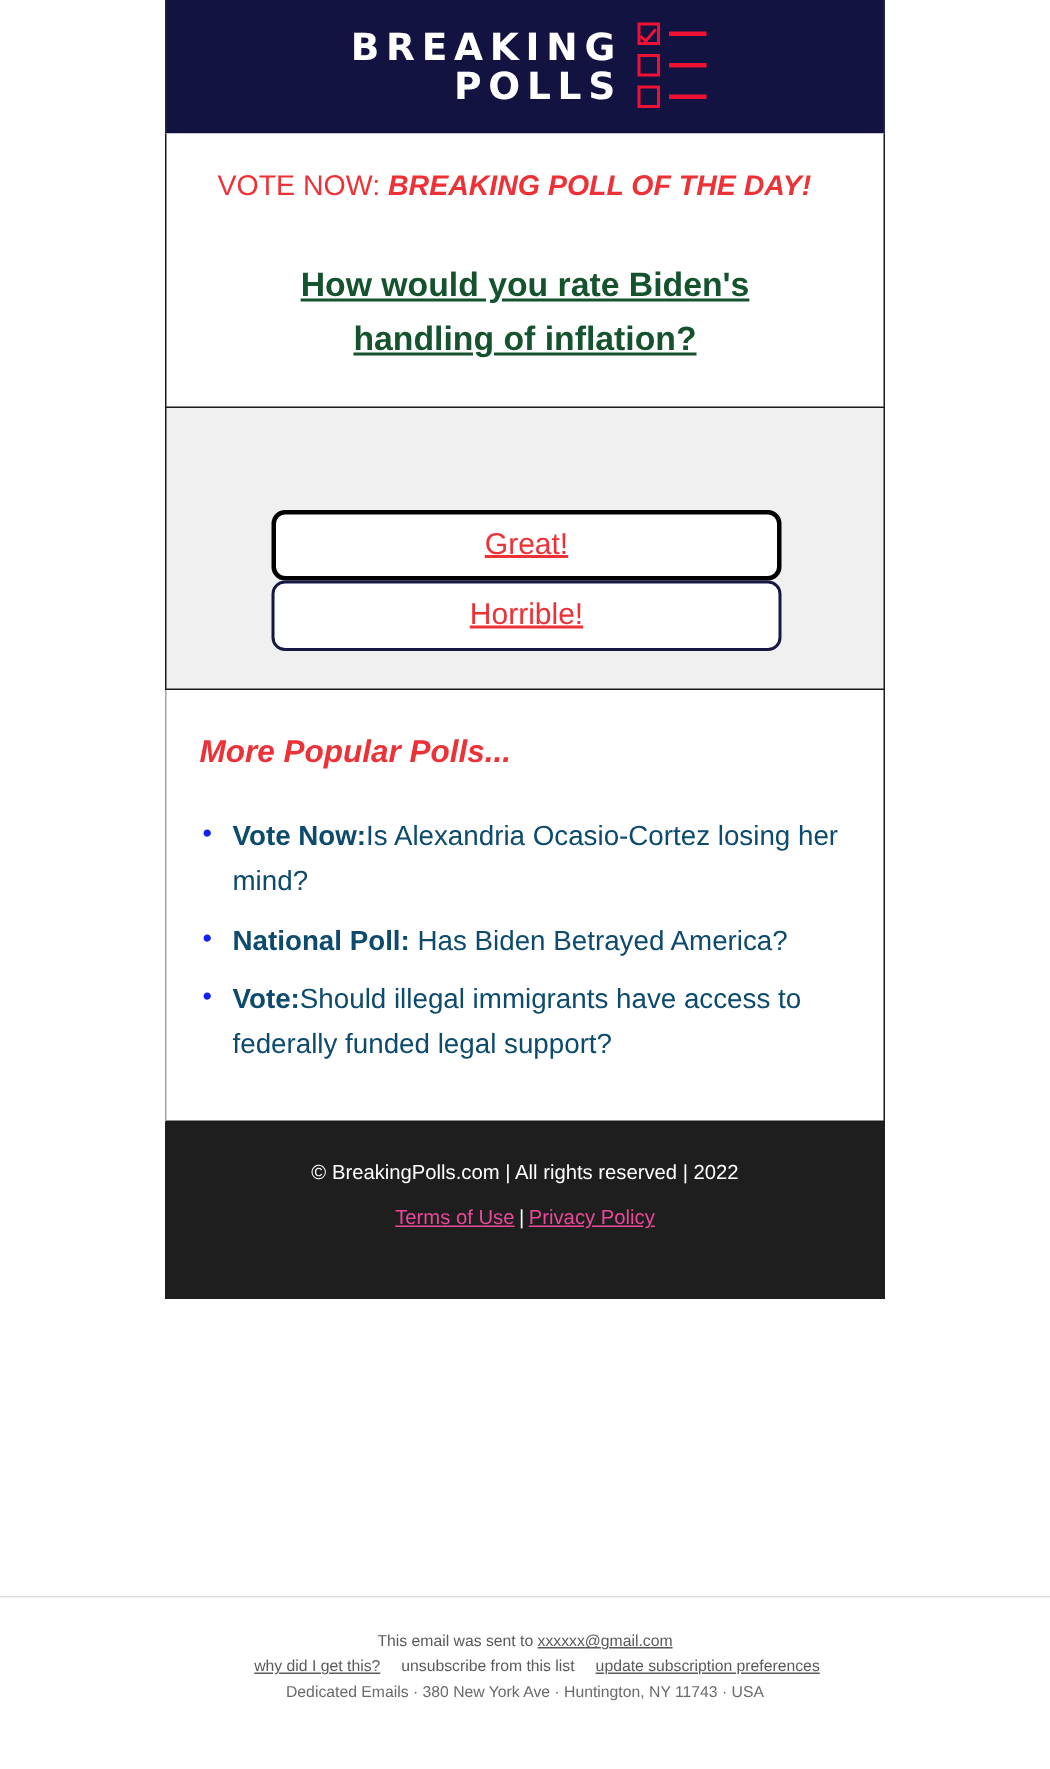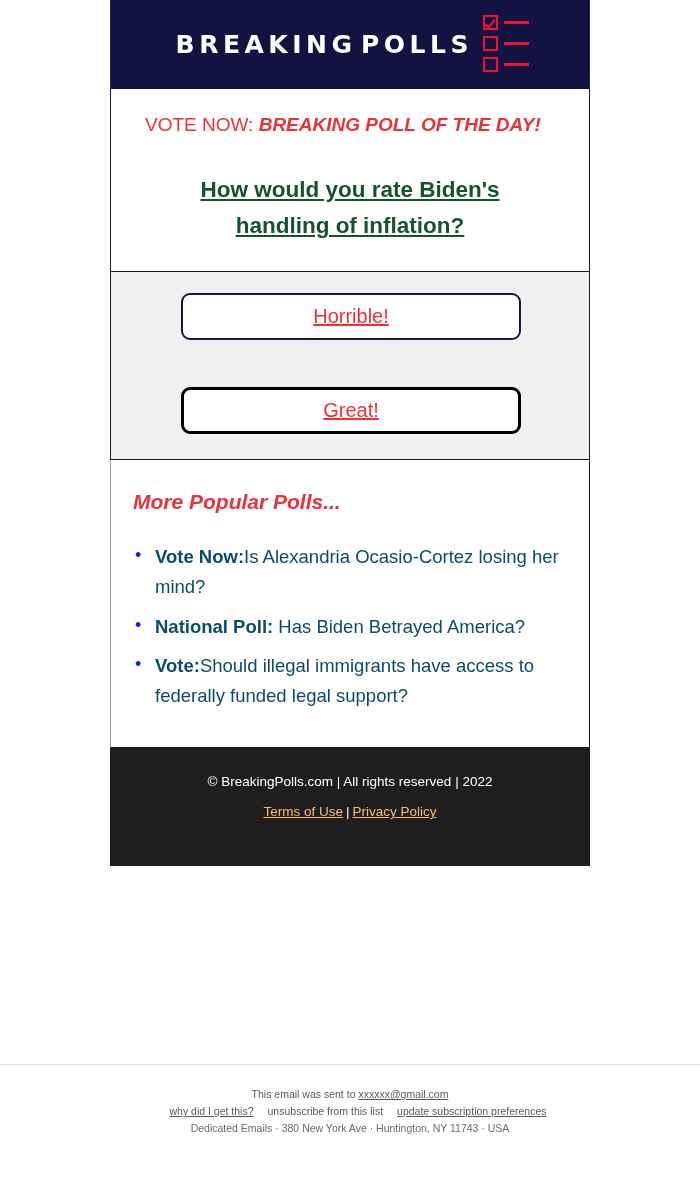"BREAKING" .logo-wordmark { flex-direction: none -> column }
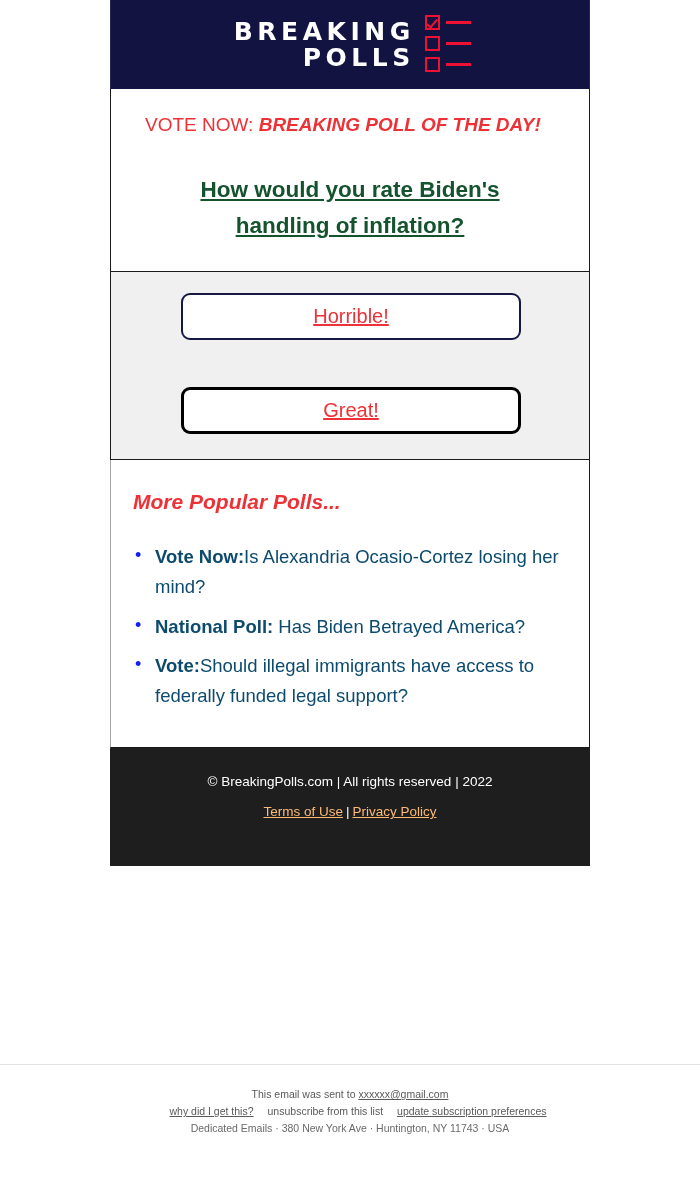"Horrible!" a.vote-btn { order: before "Great!" -> after "Great!" }
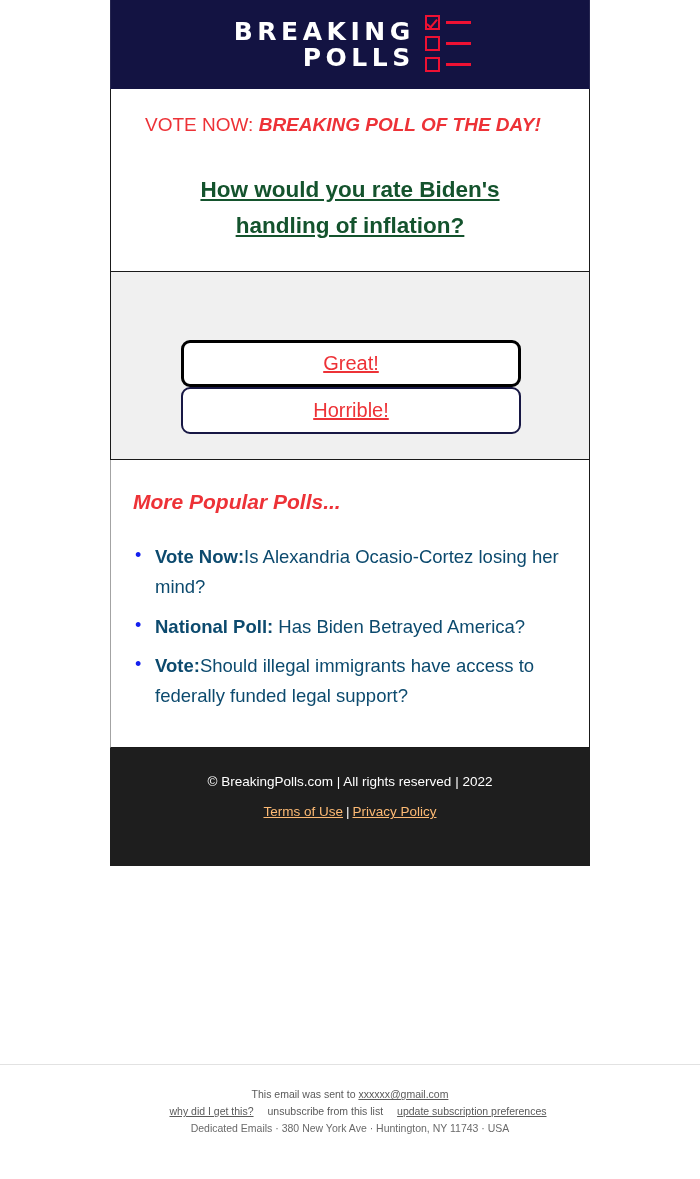"Terms of Use" .footer-links a { color: #fdba74 -> #ec4899 }
